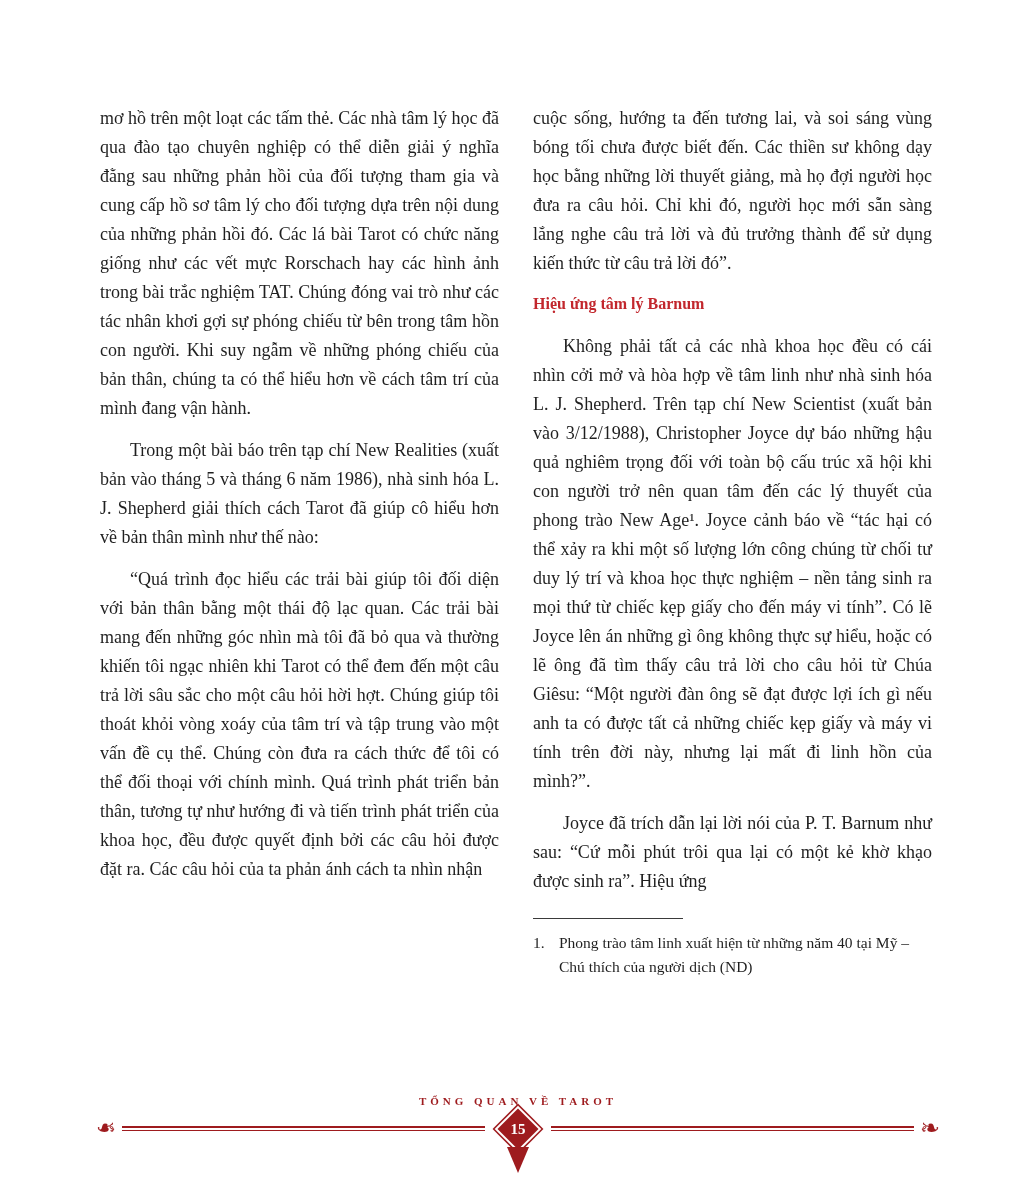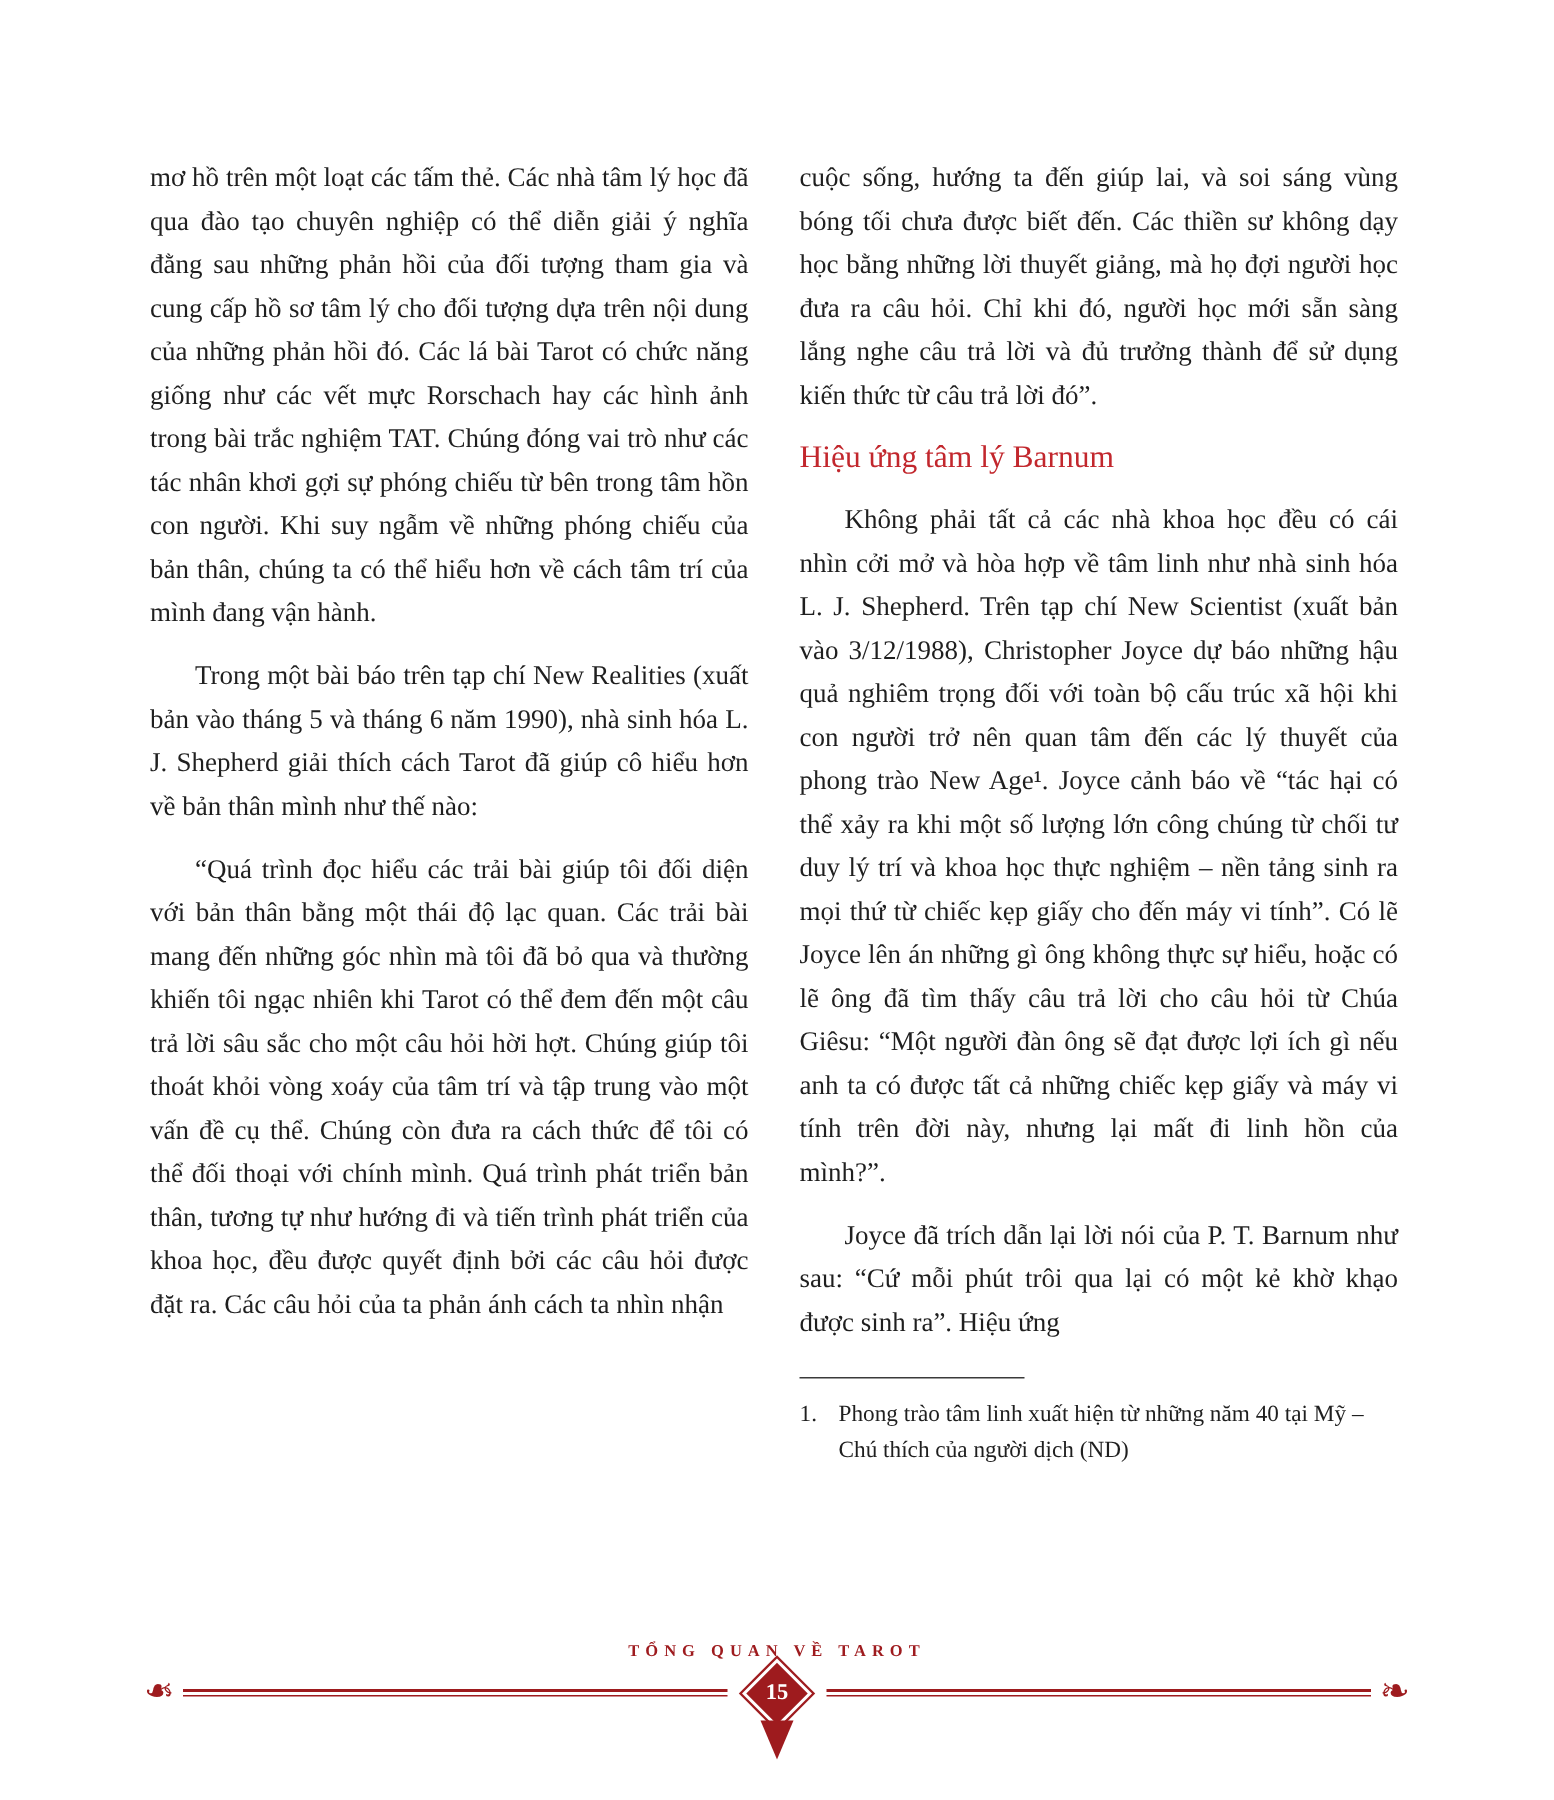"cuộc sống, hướng ta đến" p { text: giúp -> tương }
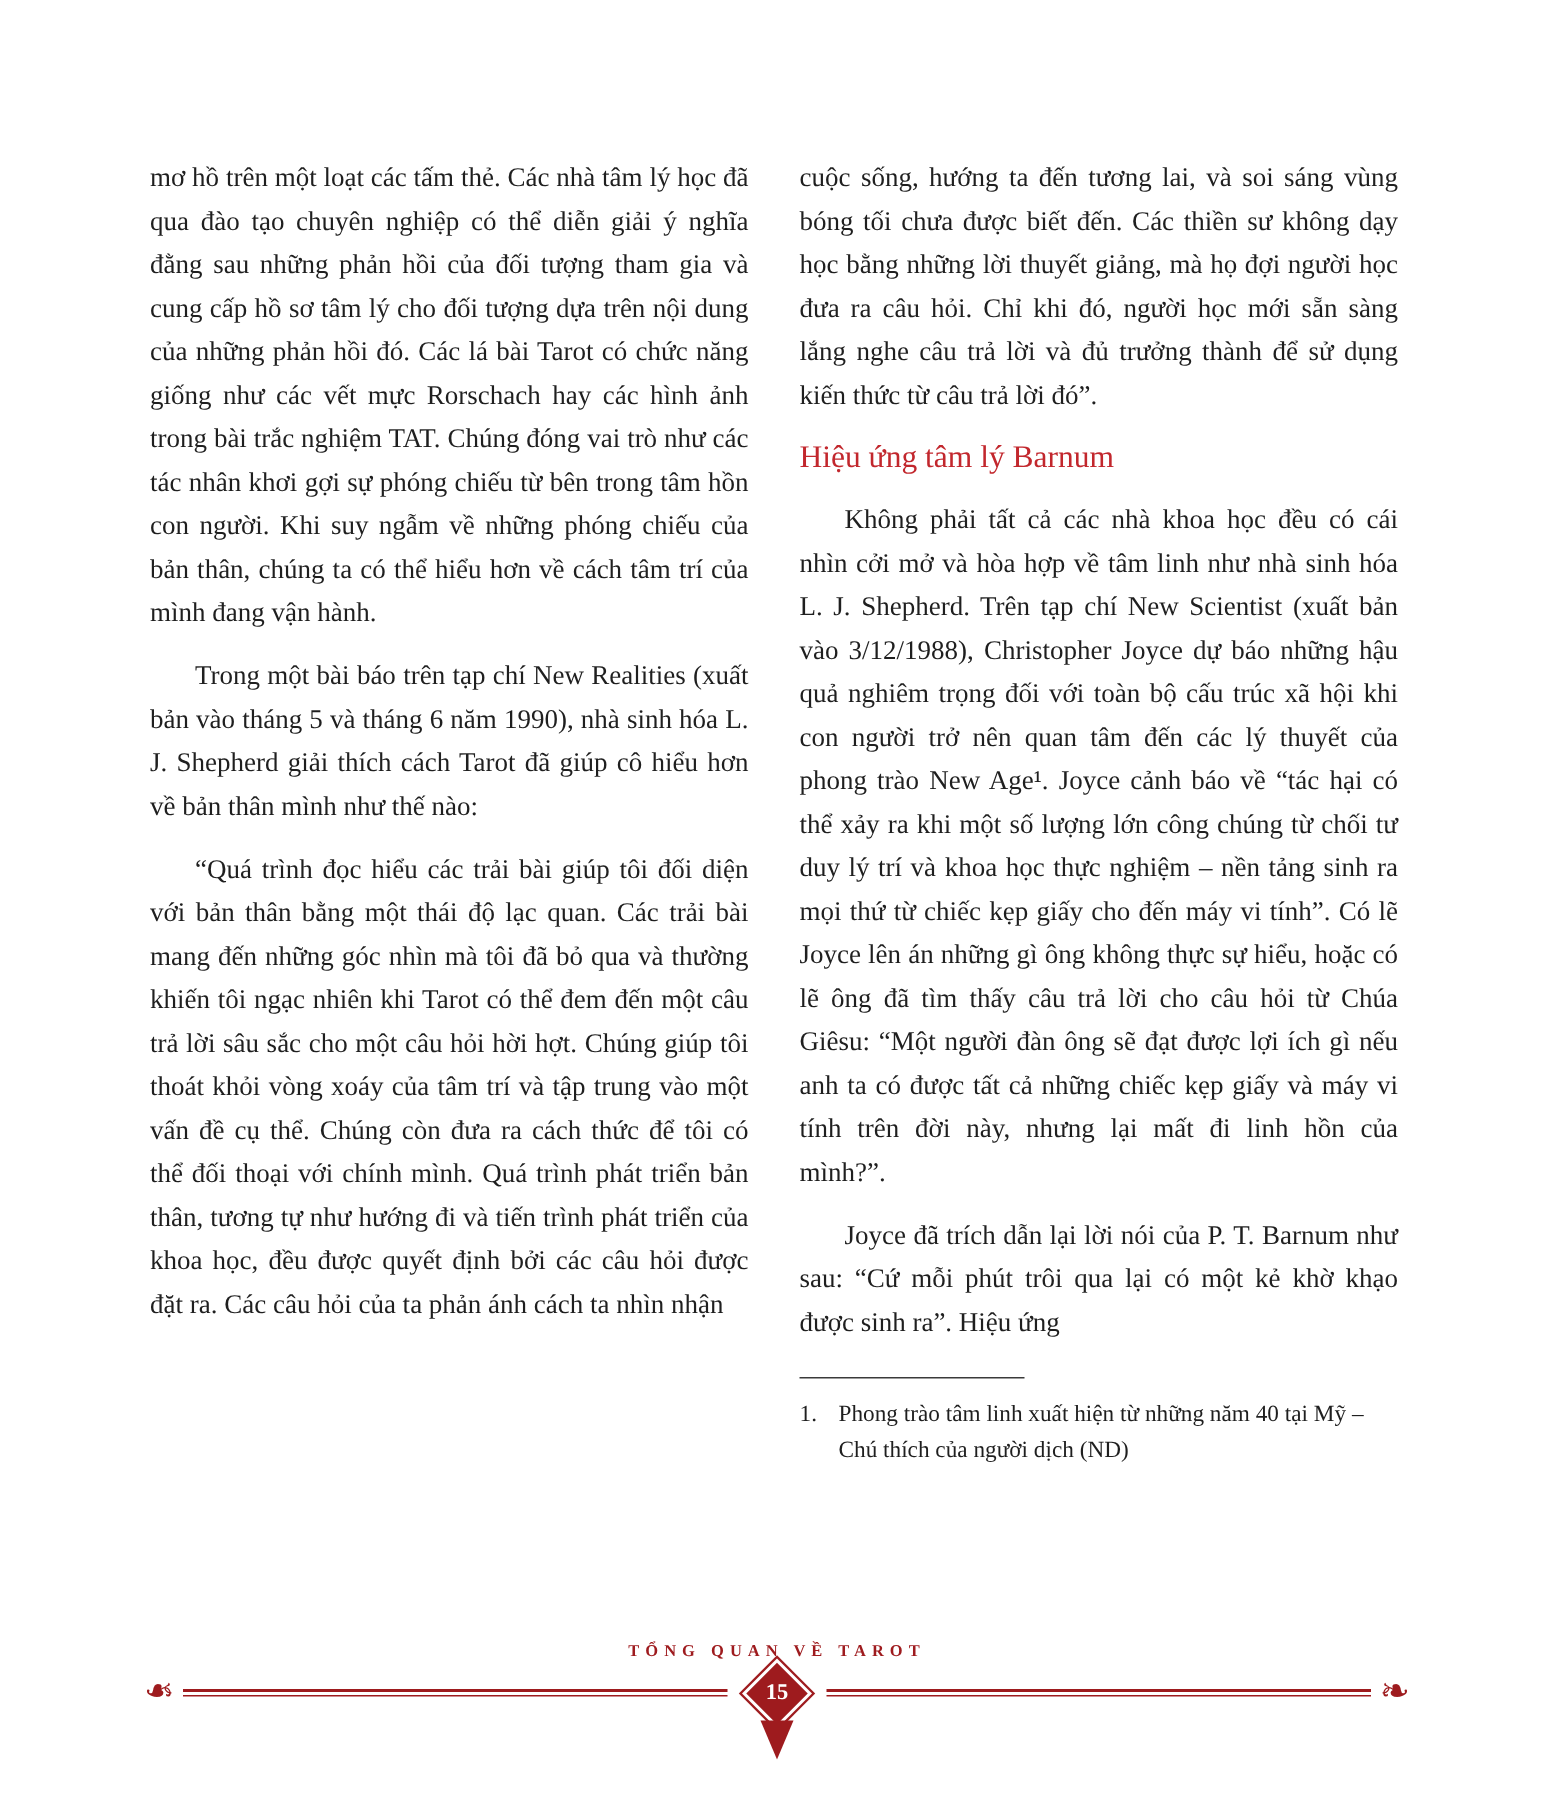"Hiệu ứng tâm lý Barnum" .heading { font-size: 21px -> 16px; font-weight: normal -> bold }
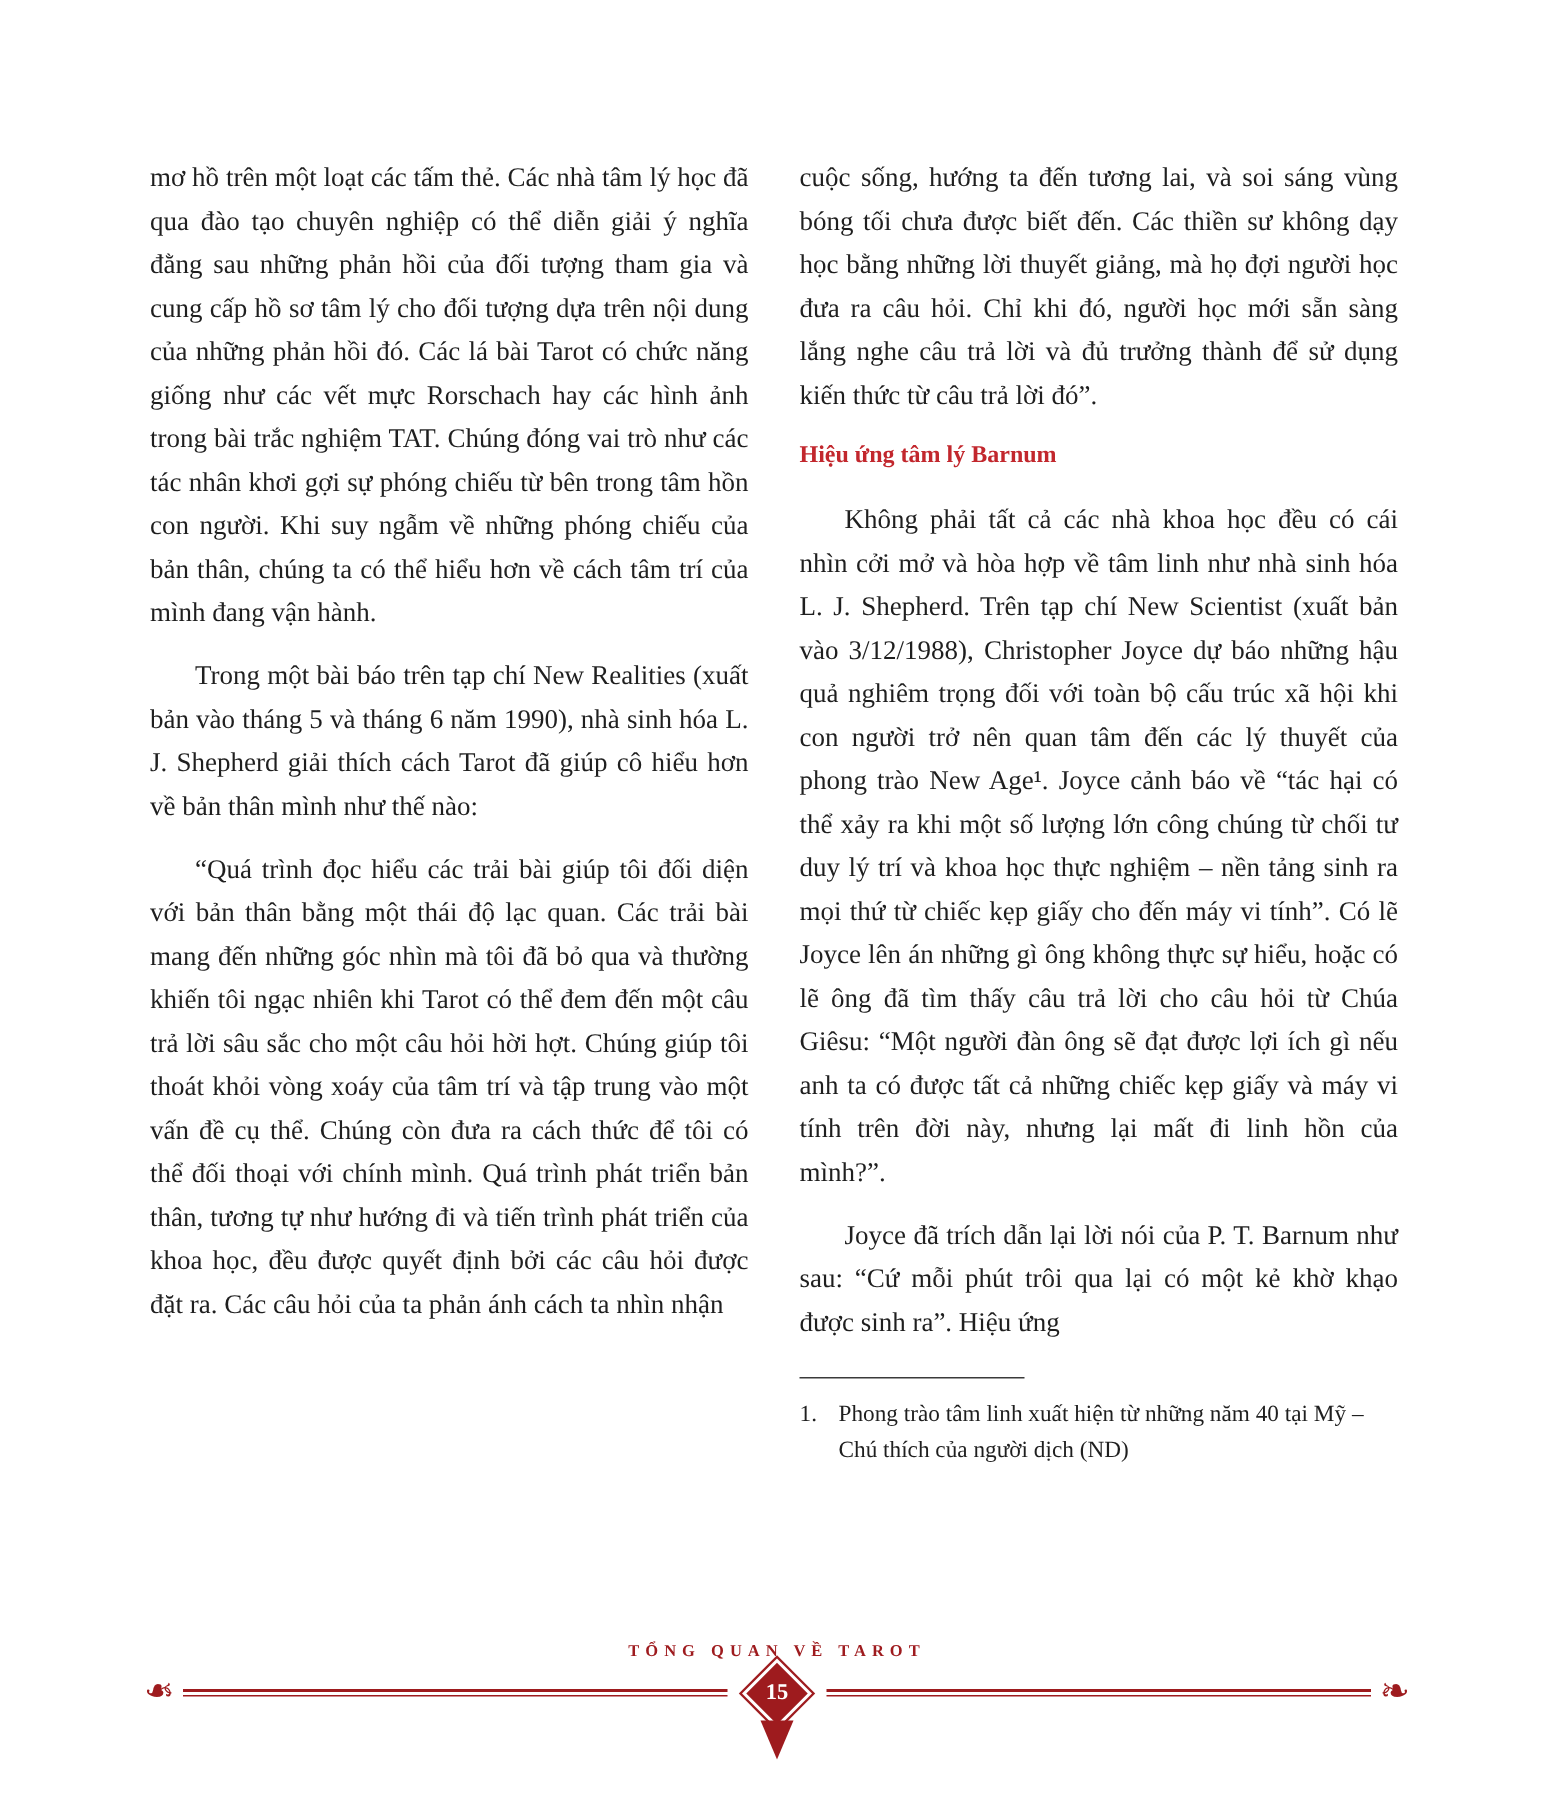"Trong một bài báo trên" p.ind { text: 1990 -> 1986 }
